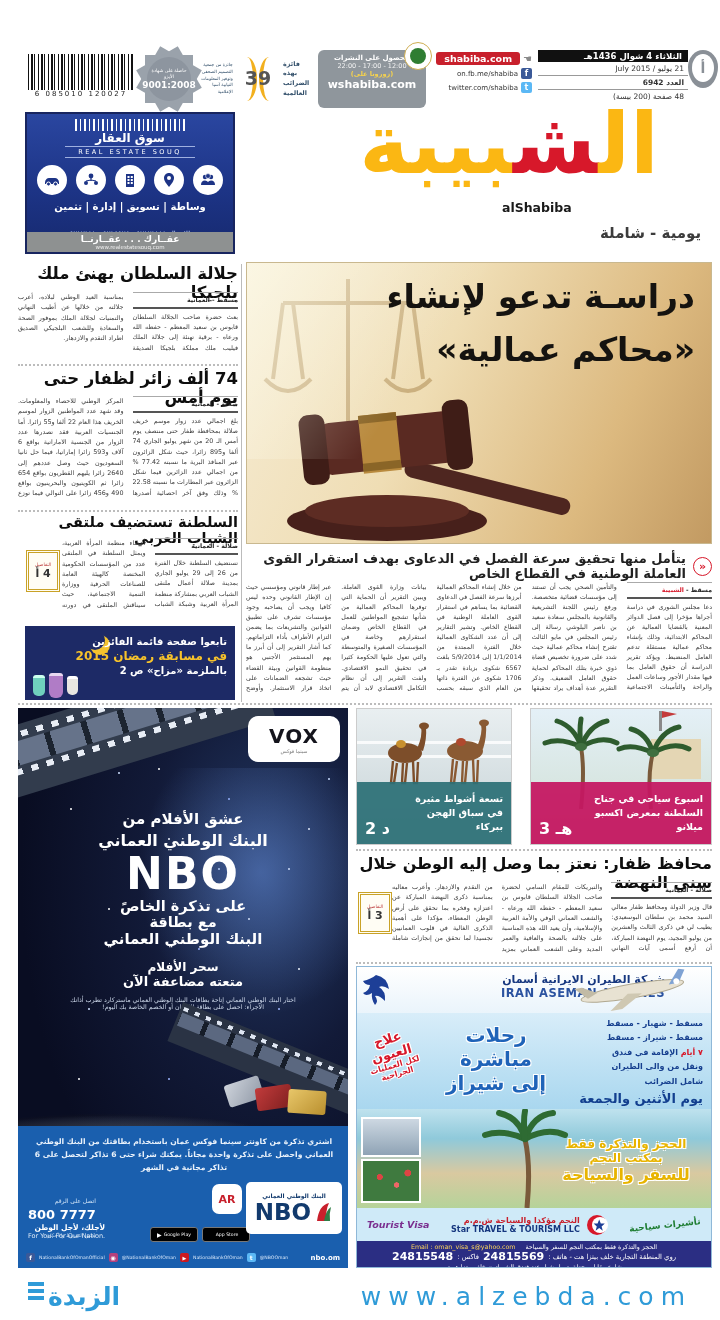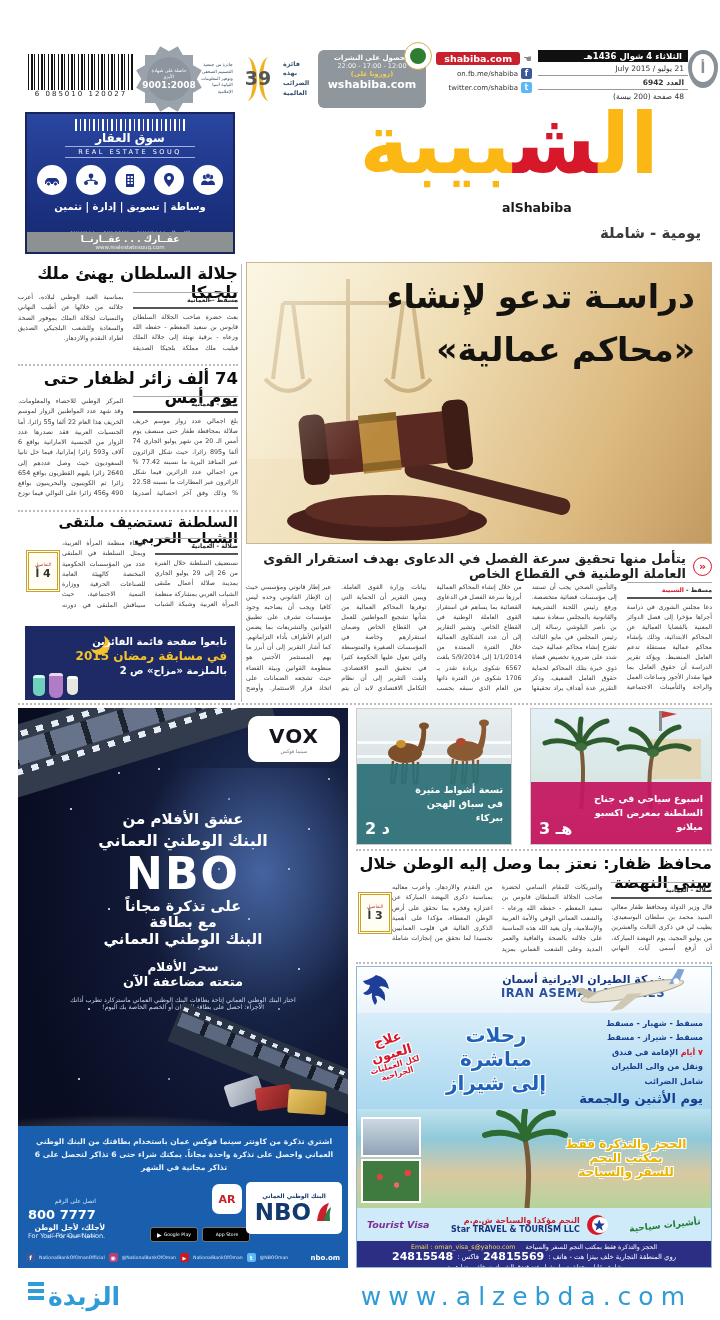"تسعة أشواط مثيرة في سباق" div.band { height: 80px -> 62px }
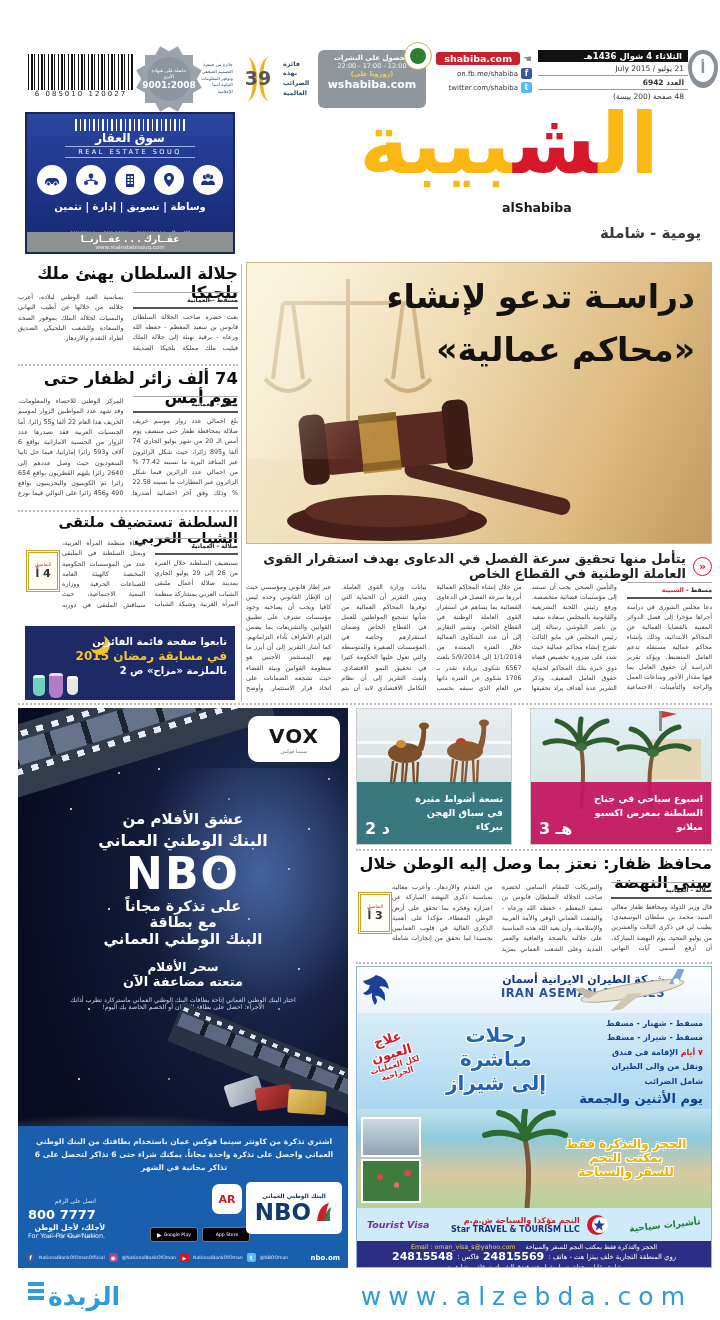"على تذكرة مجاناً" div.nbo-line { text: مجاناً -> الخاصً }
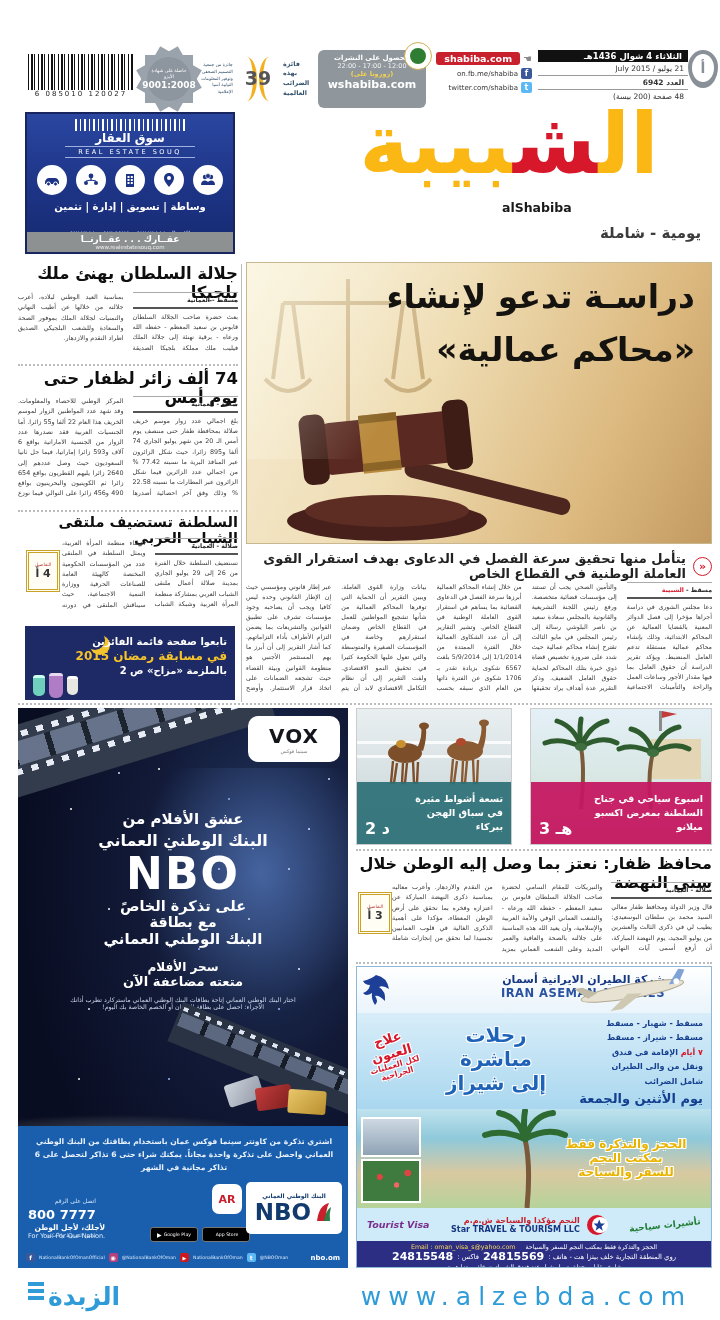"للسفر والسياحة" div.outline-w { font-size: 12px -> 16px }
